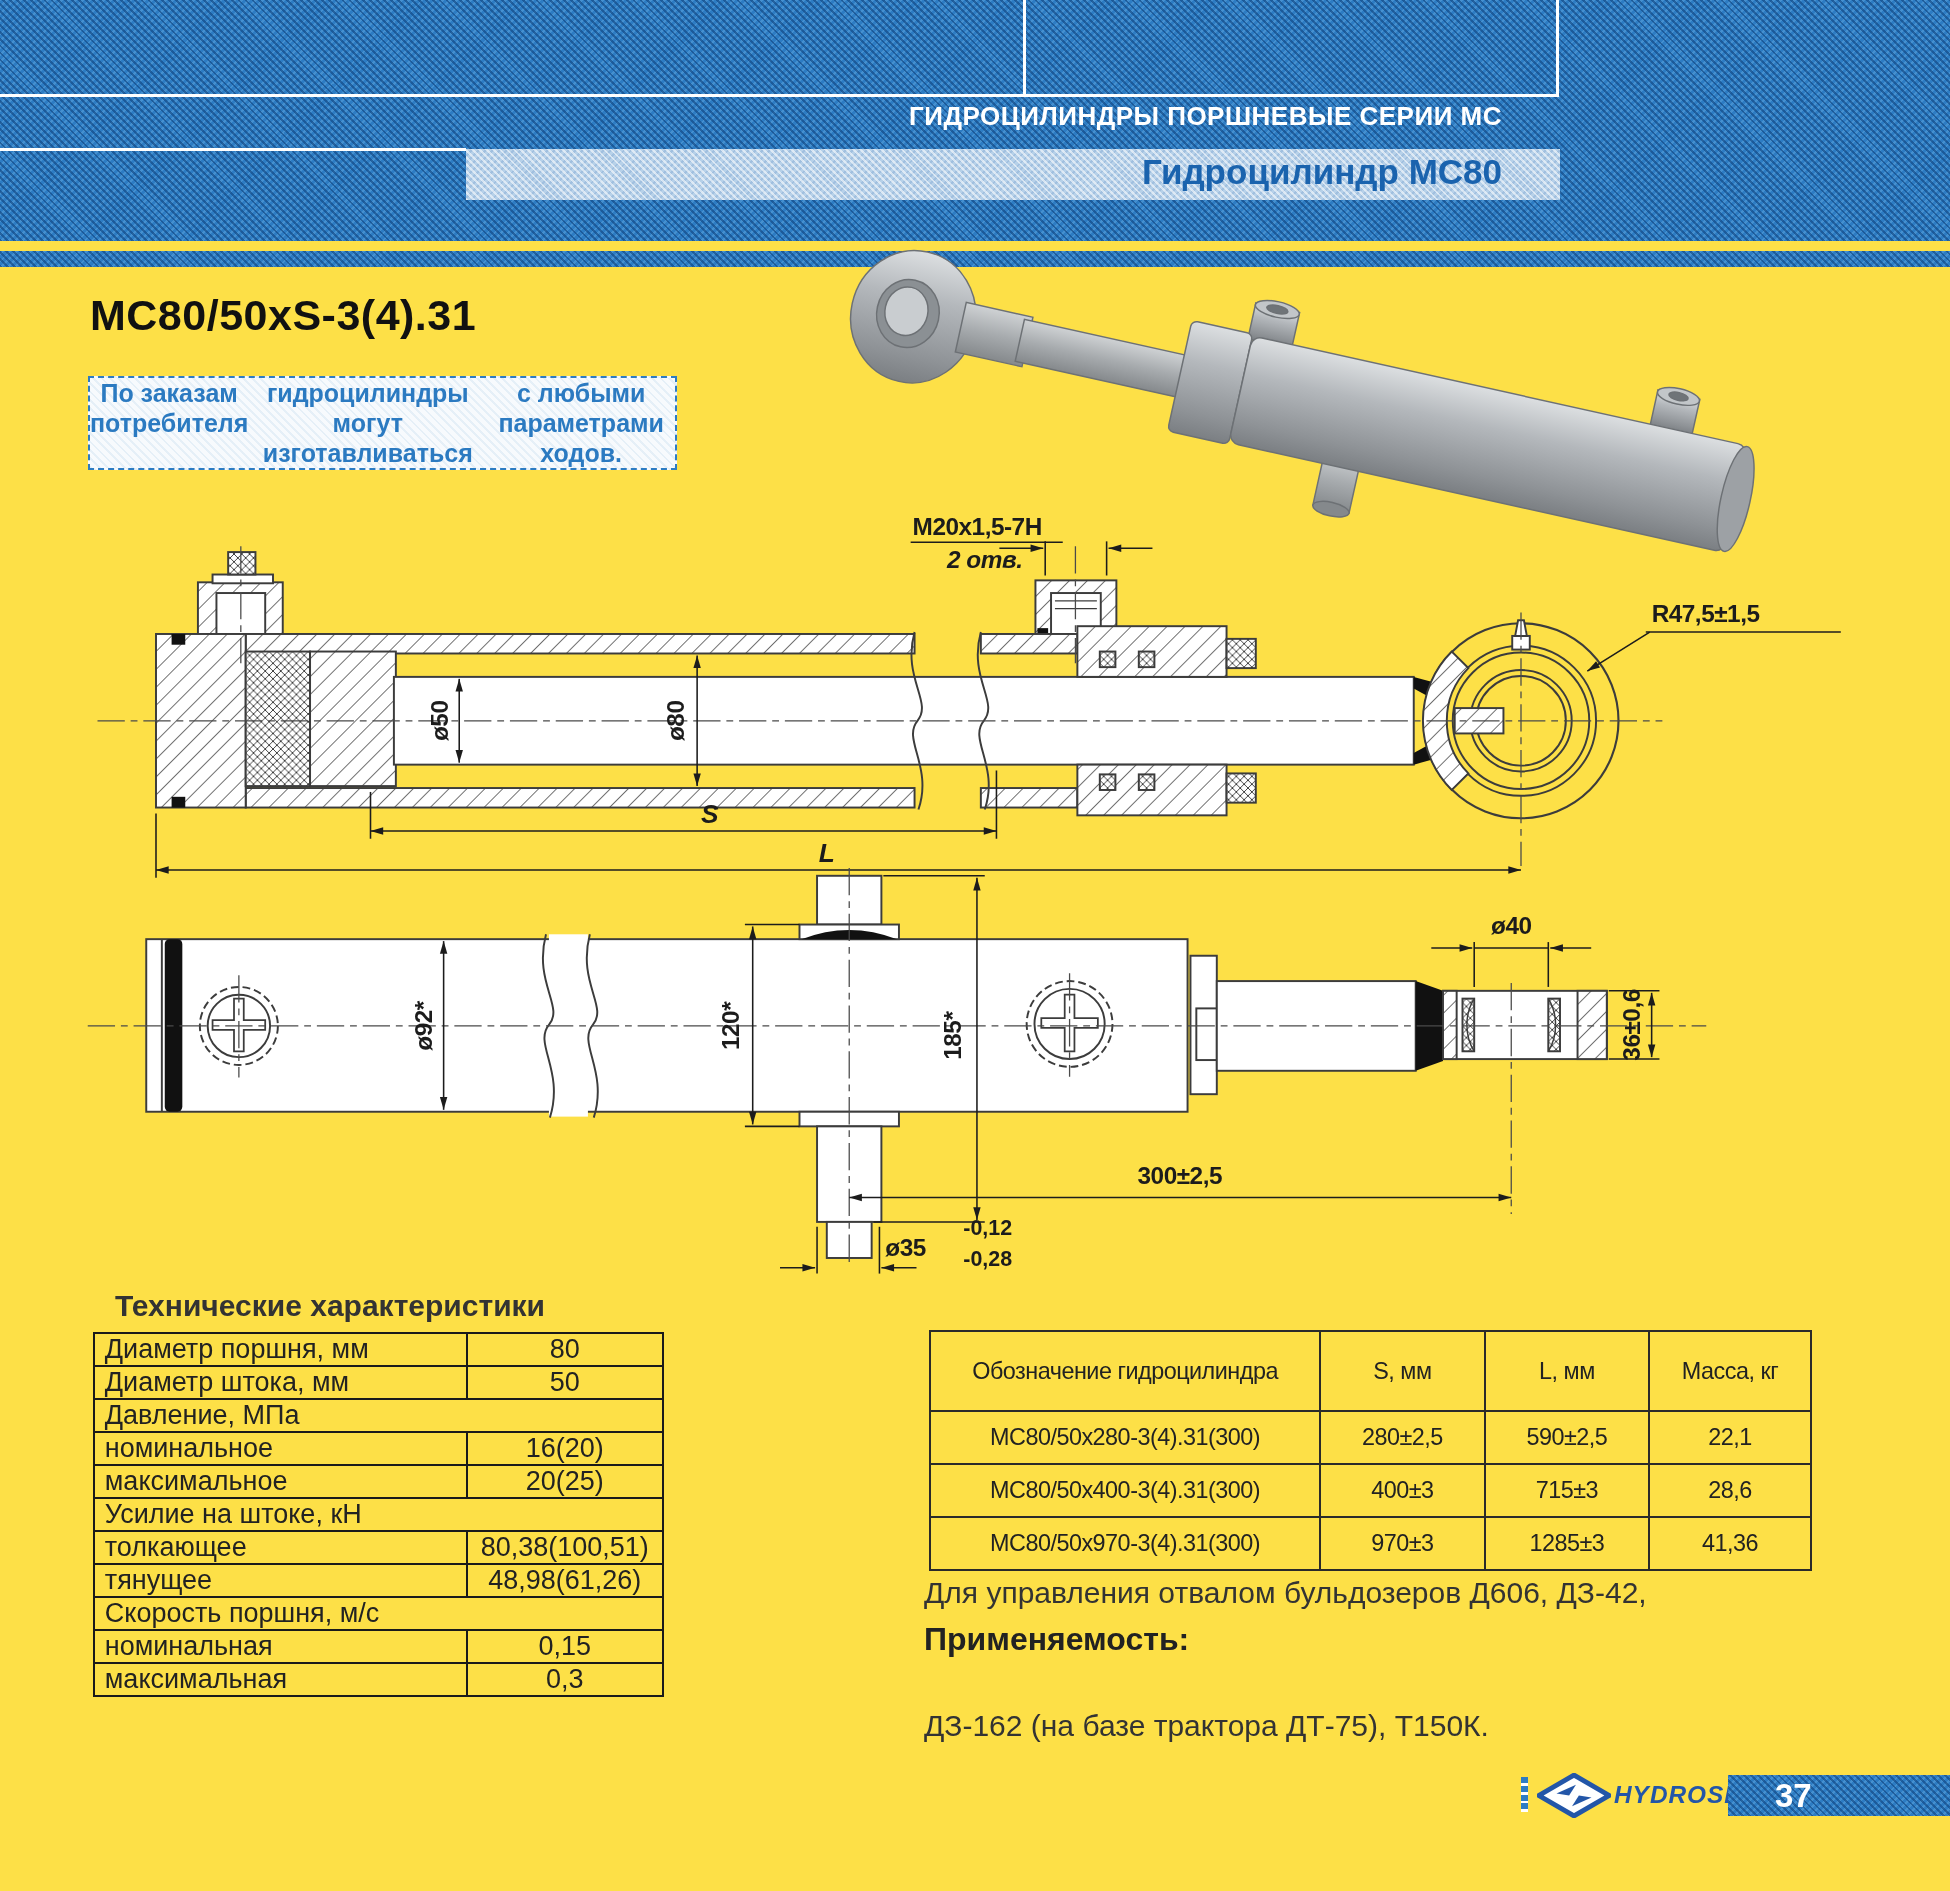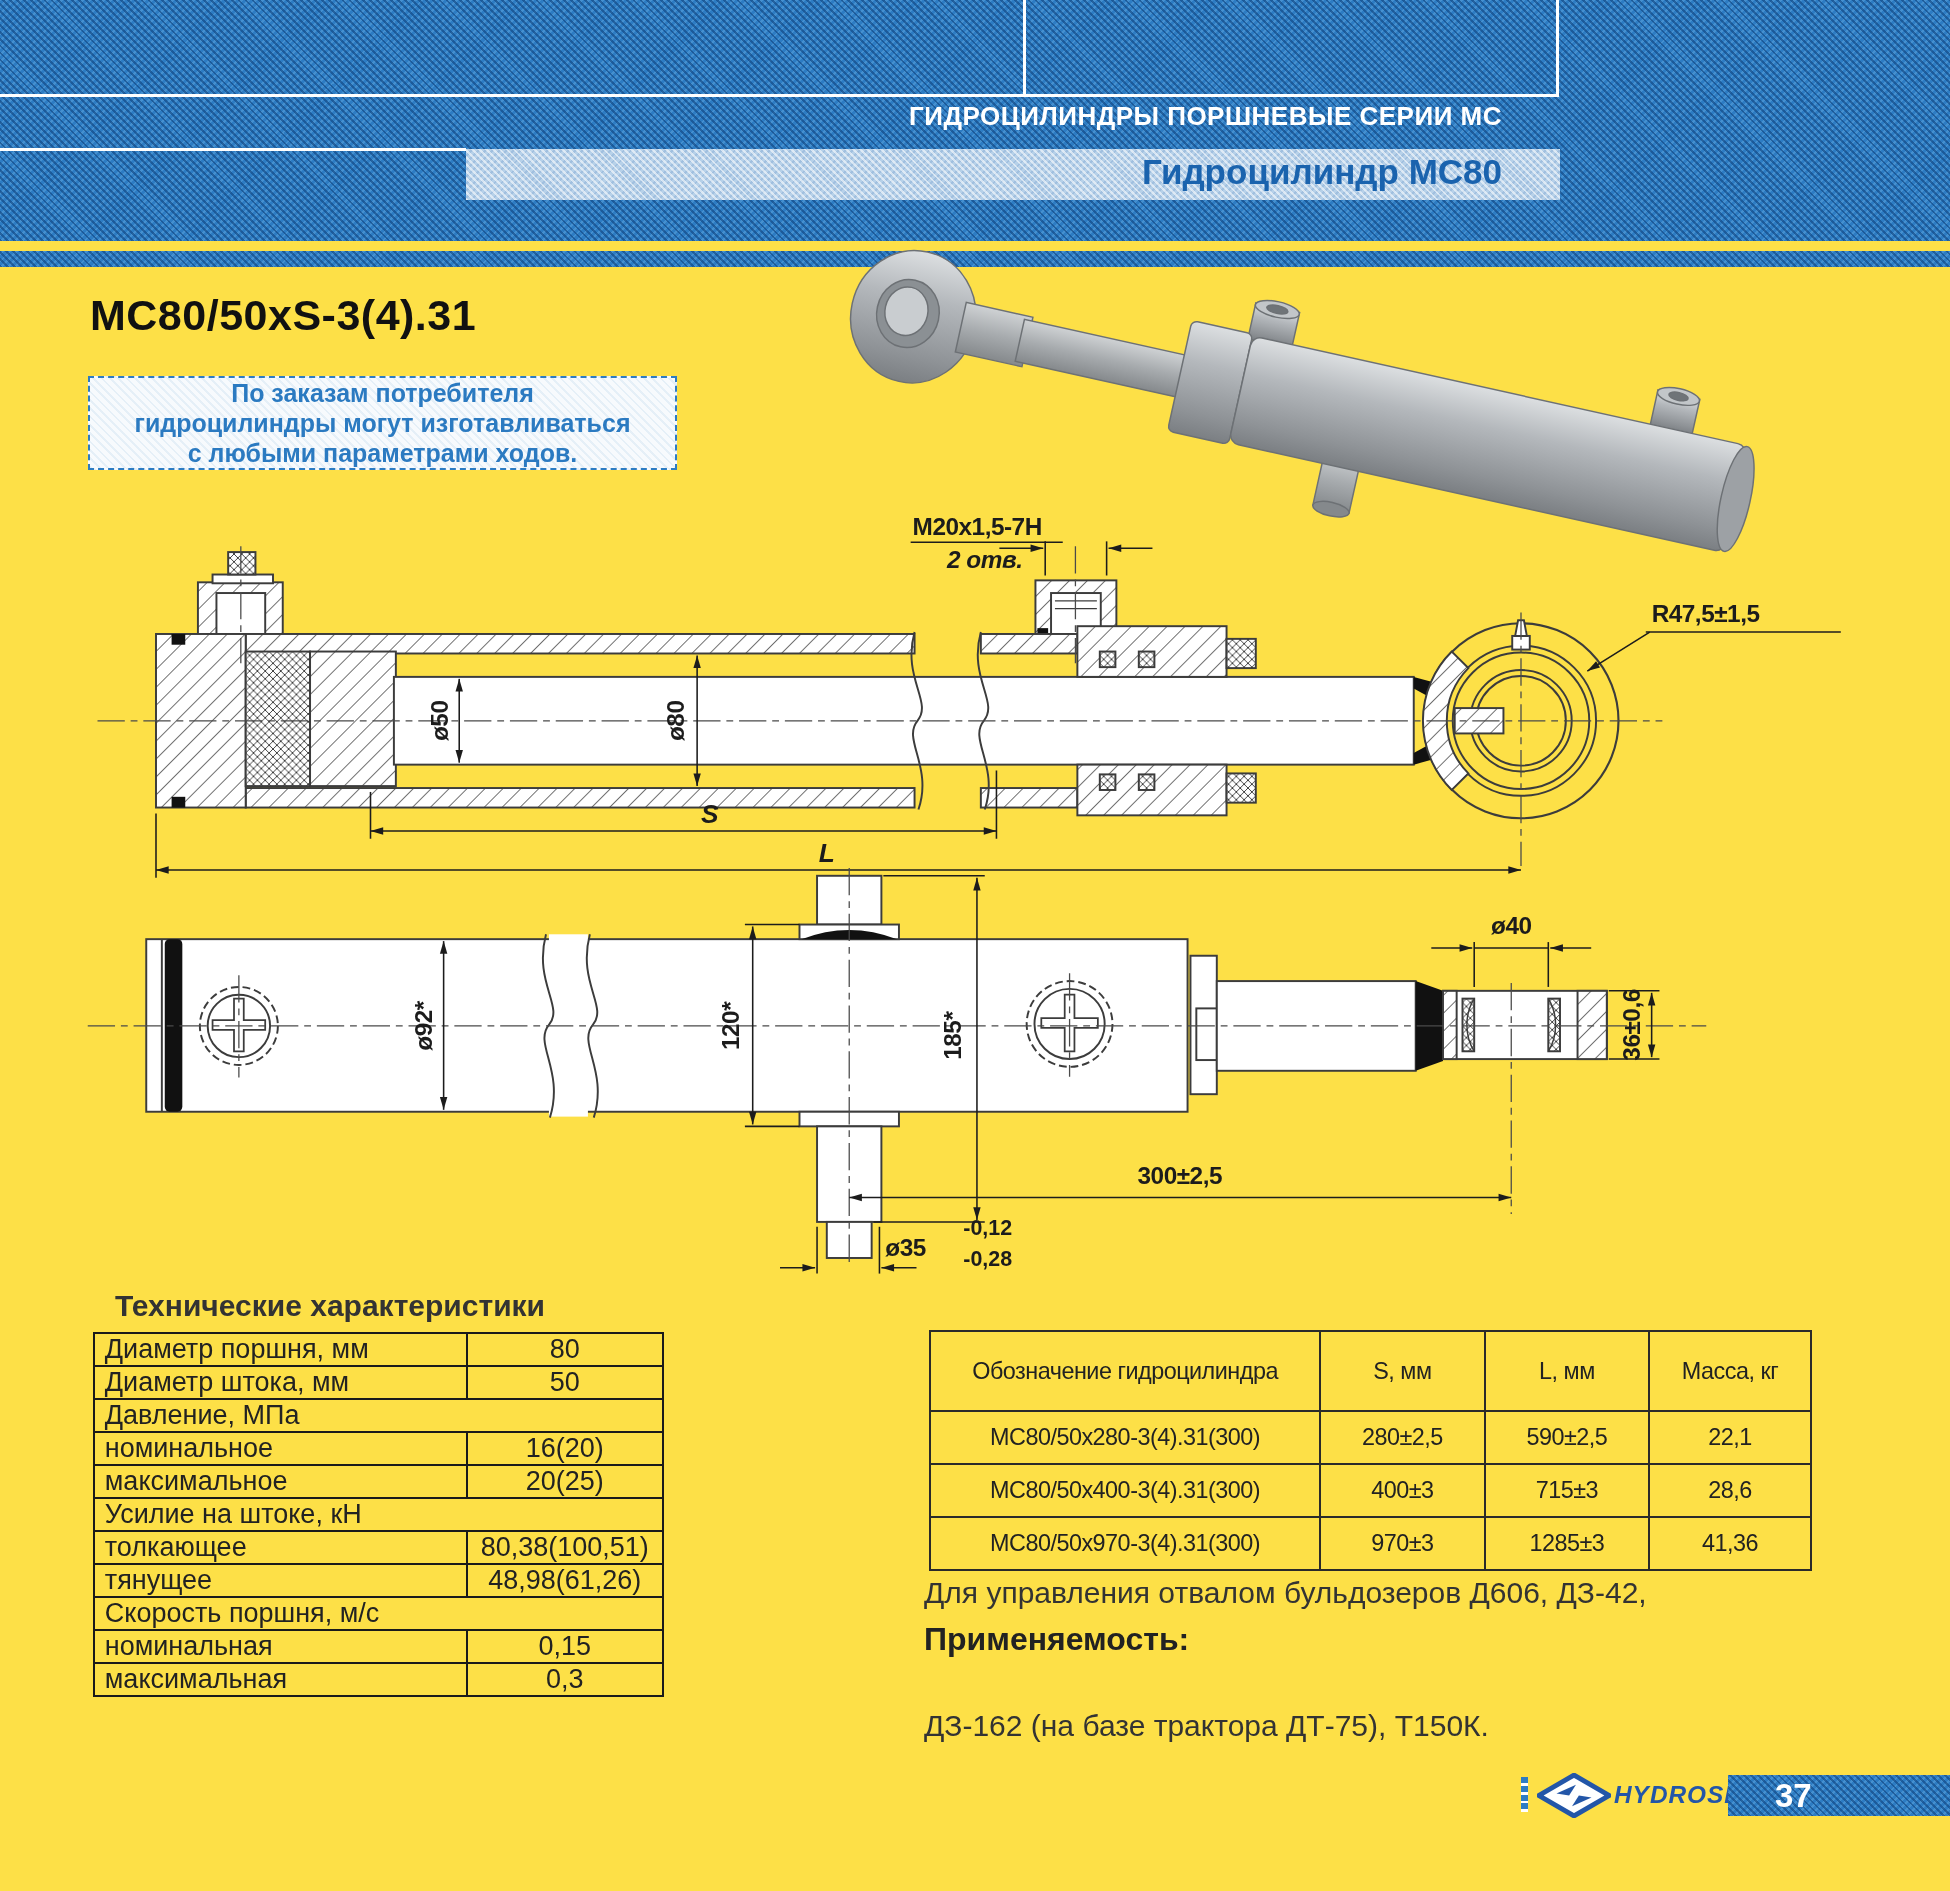"По заказам потребителя" #note-box { flex-direction: column -> row }
